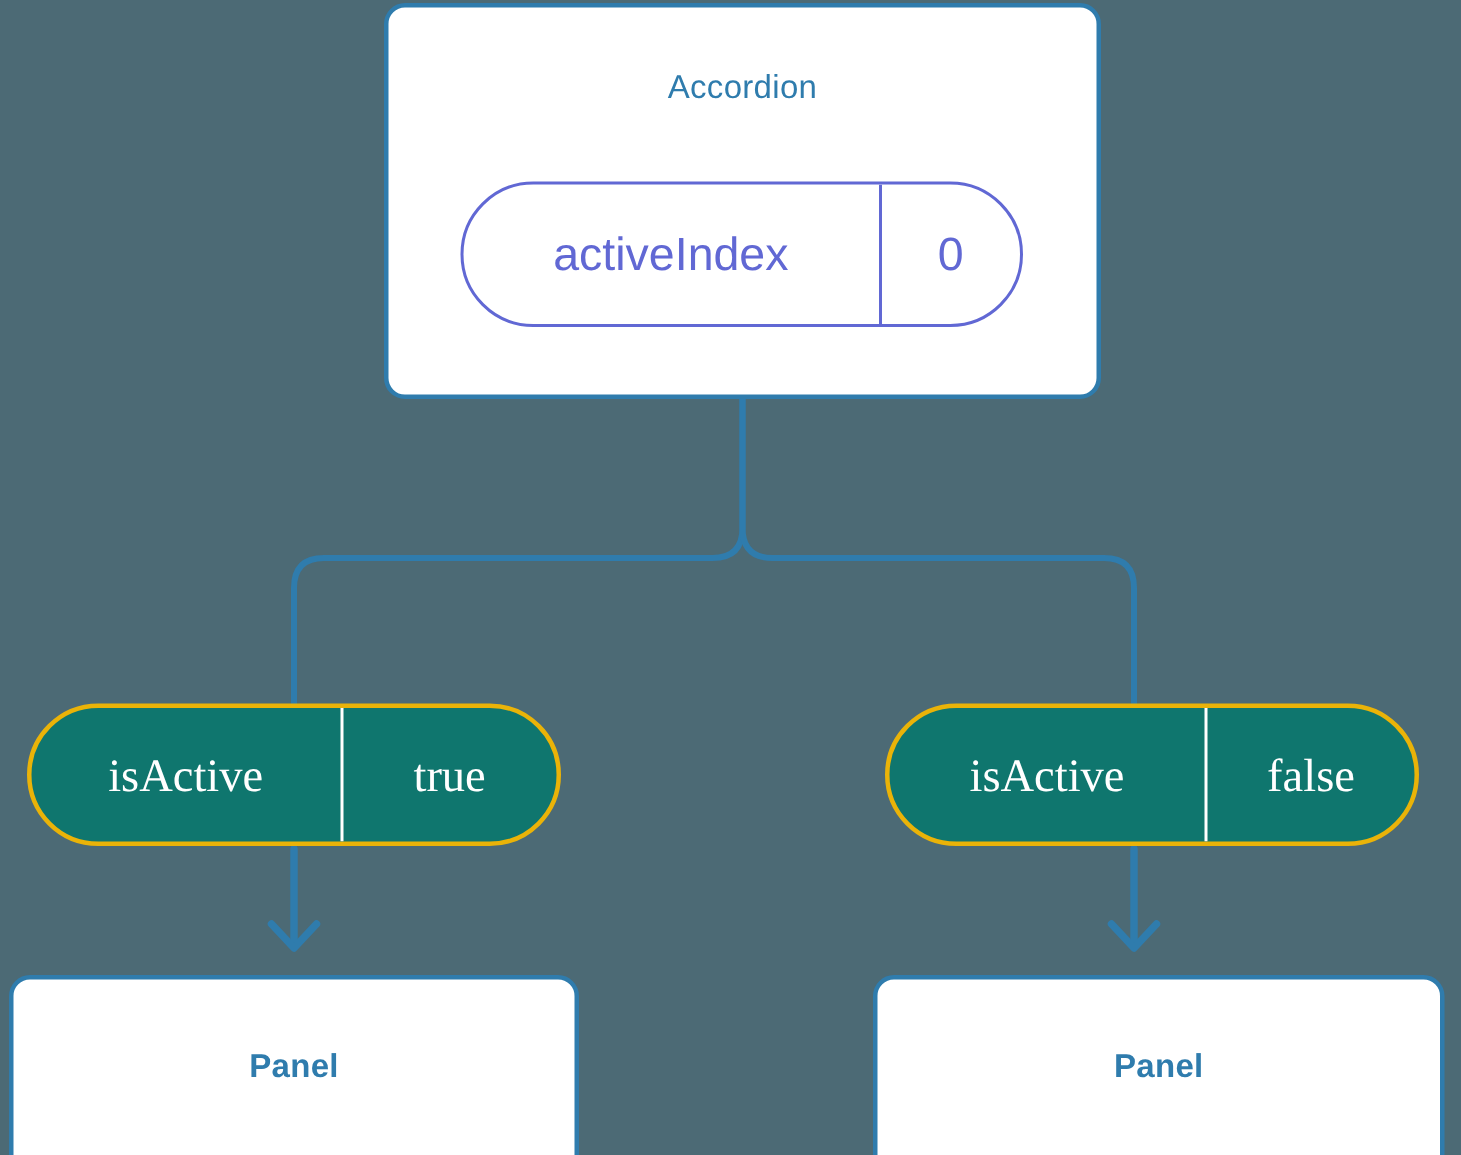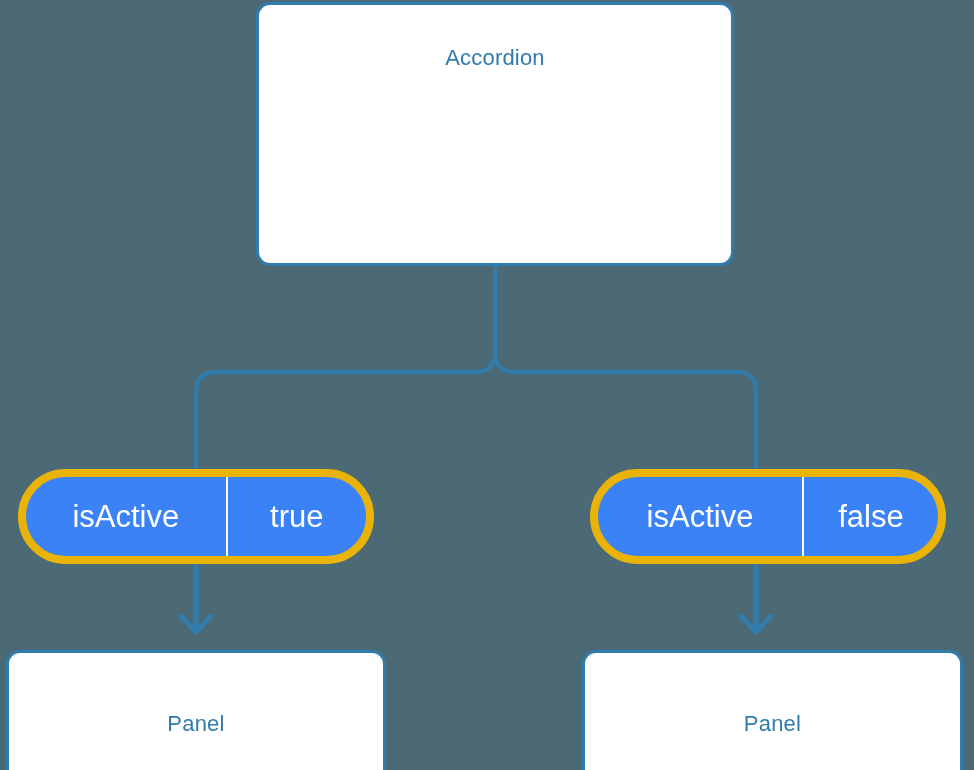"activeIndex" div.pill { html: none -> <div> <div>activeIndex</div> <div>0</div> </div> }
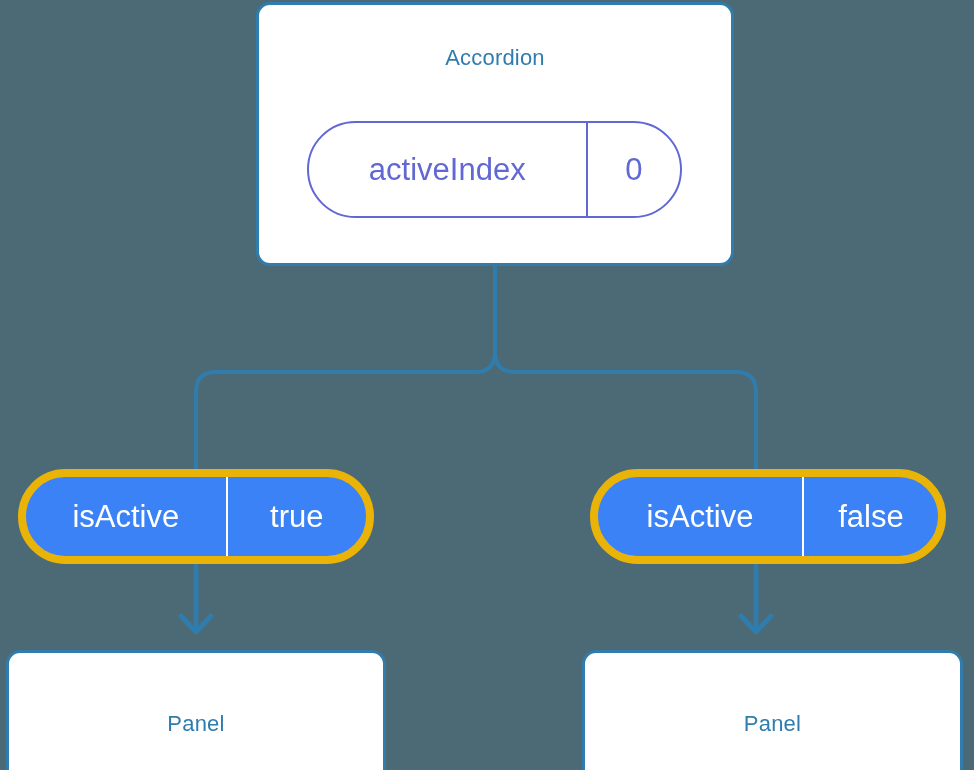"isActive" .pill.filled { background: #3b82f6 -> #0f766e; border: 8px solid #eab308 -> 3px solid #eab308; font-family: none -> Liberation Serif, serif }
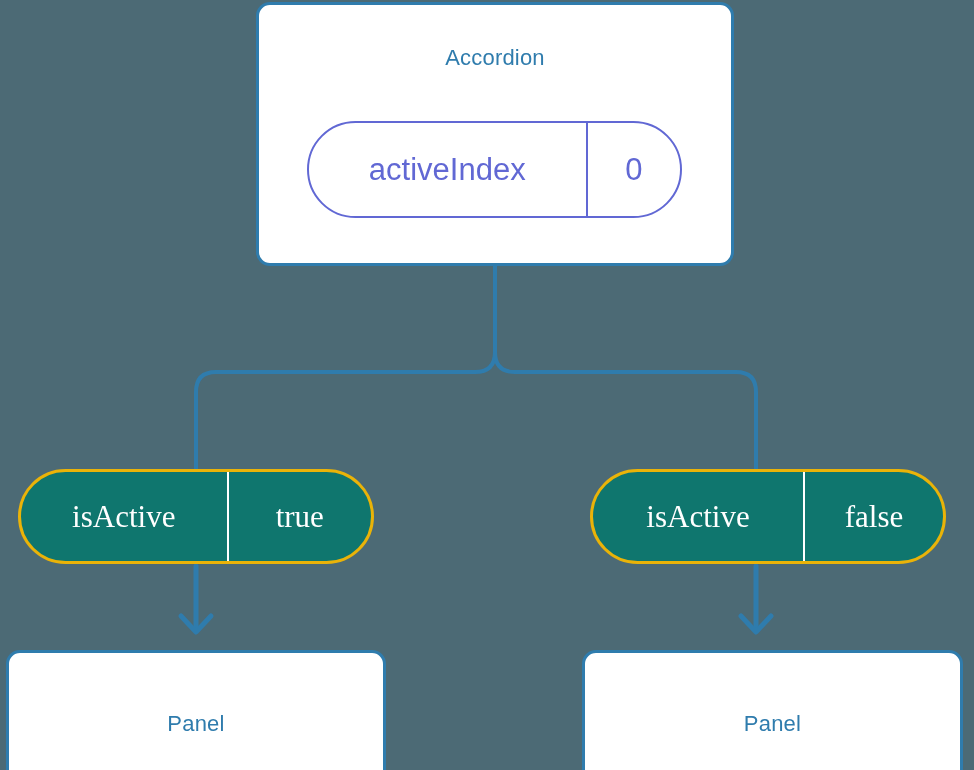"Panel" .panel-card .card-title { font-weight: none -> bold; margin-top: 58px -> 45px }
